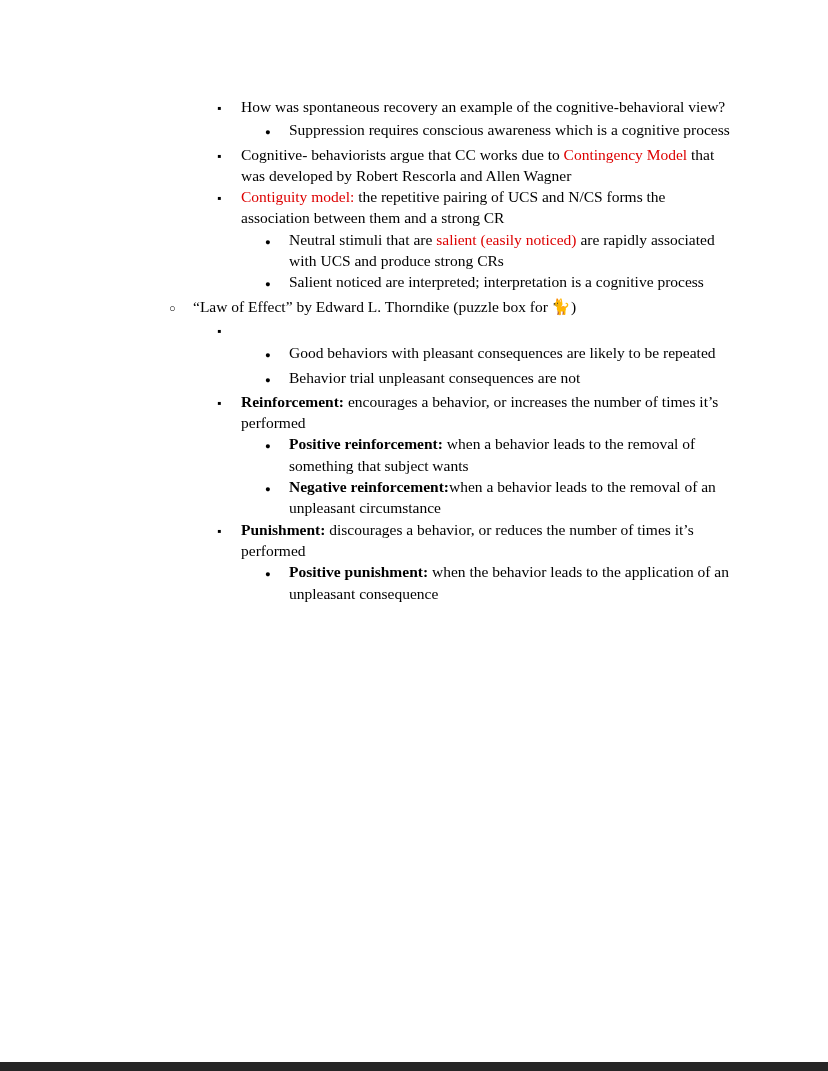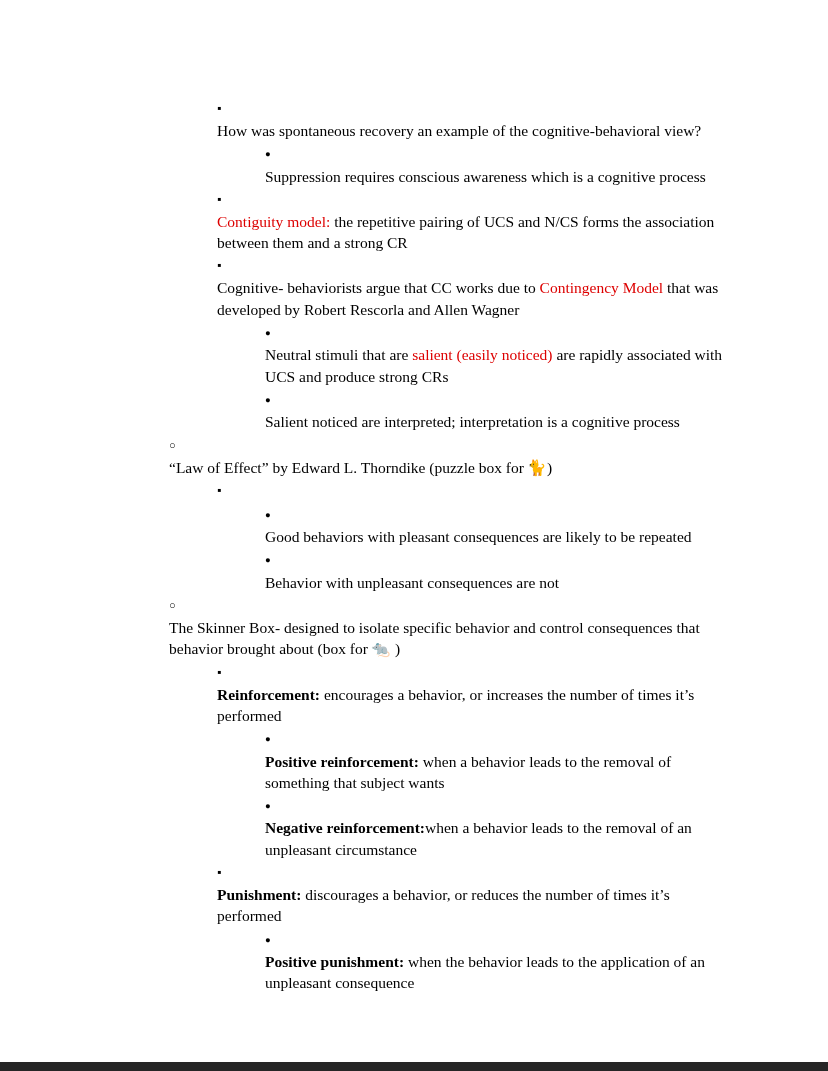"How was spontaneous recovery an" .li { flex-direction: column -> none }
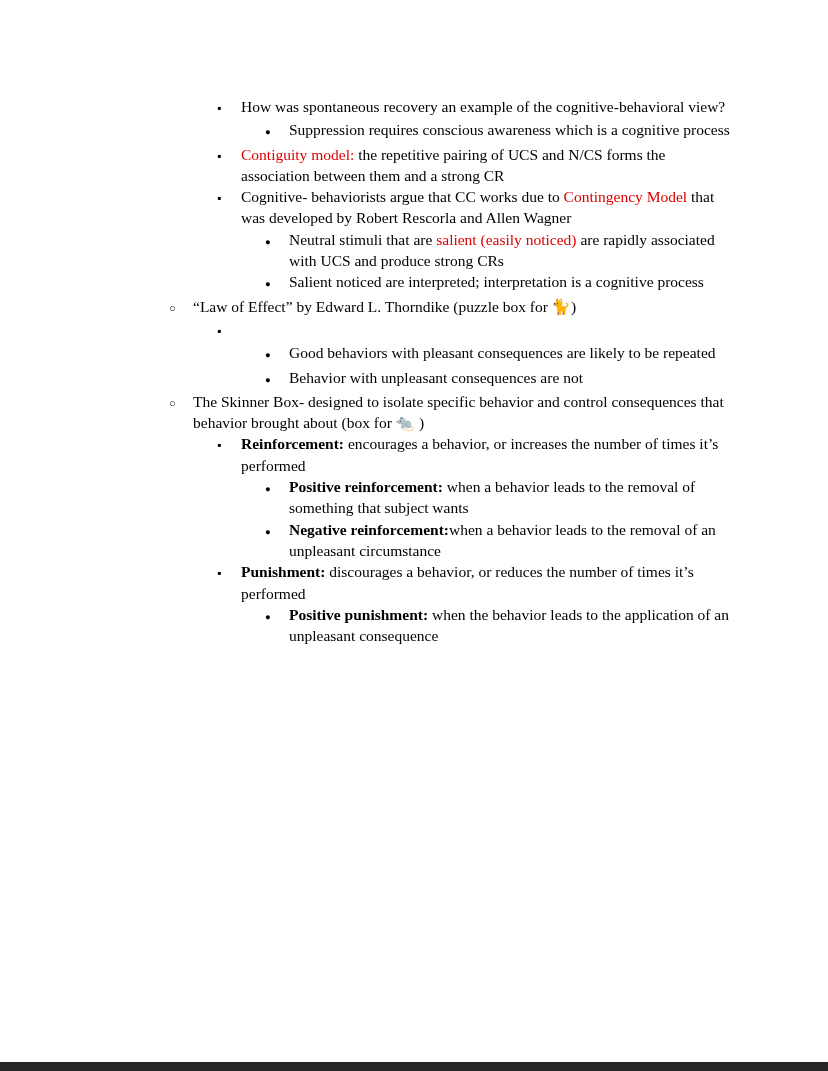"Contiguity model: the repetitive pairing" div.li { order: before "Cognitive- behaviorists argue that CC" -> after "Cognitive- behaviorists argue that CC" }
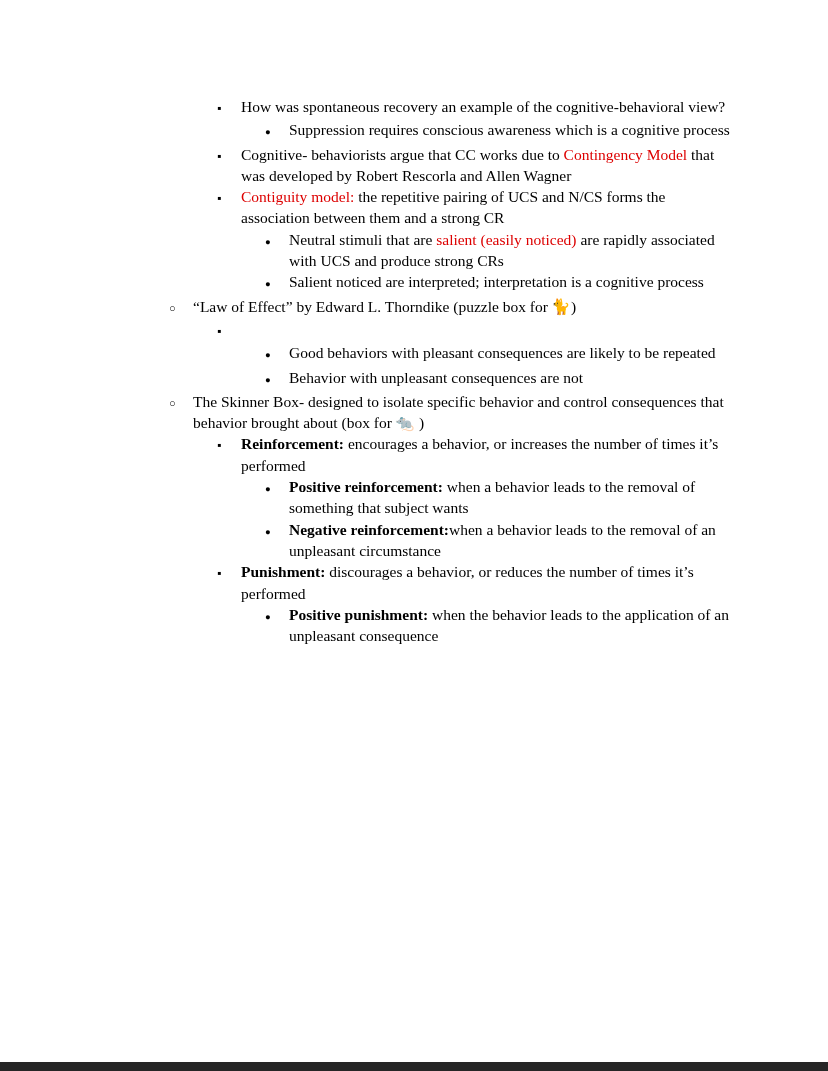"Behavior with unpleasant consequences" span { text: with -> trial }
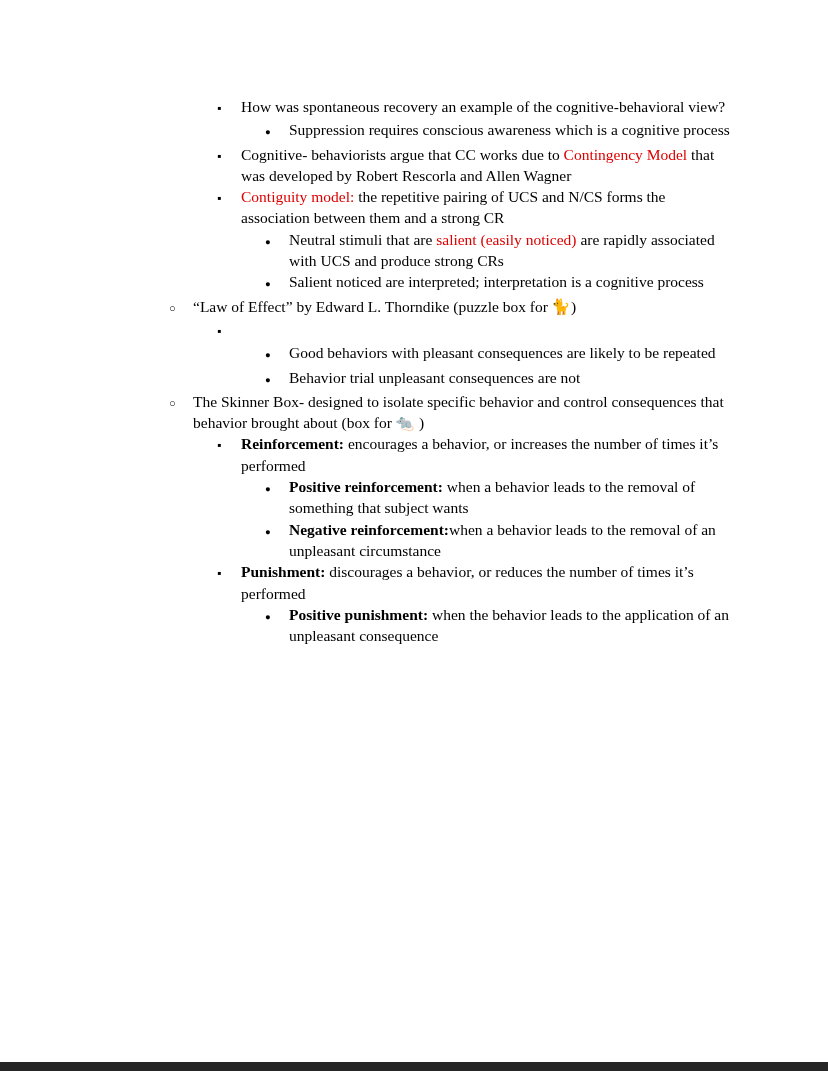"The Skinner Box- designed to" div.li { html: <div> <span></span> <div><span>The Skinner Box- designed to isolate specific behavior and control consequences that behavior brought about (box for 🐀 )</span></div> </div> -> none }
